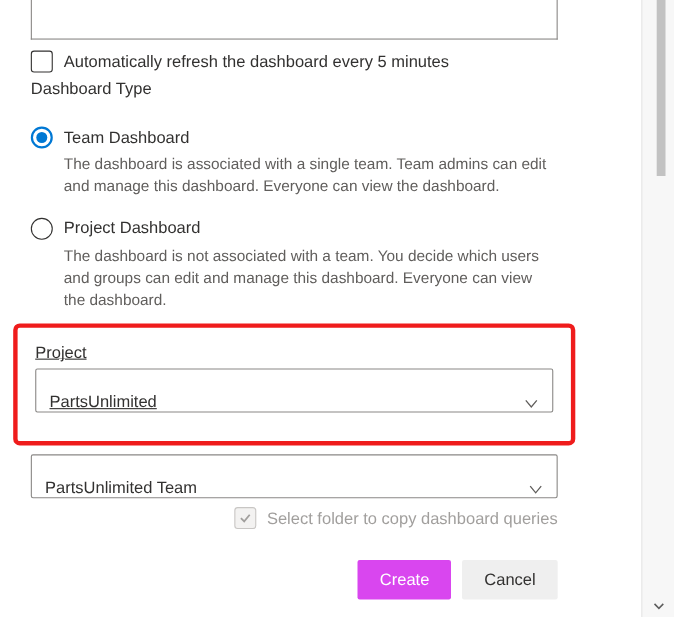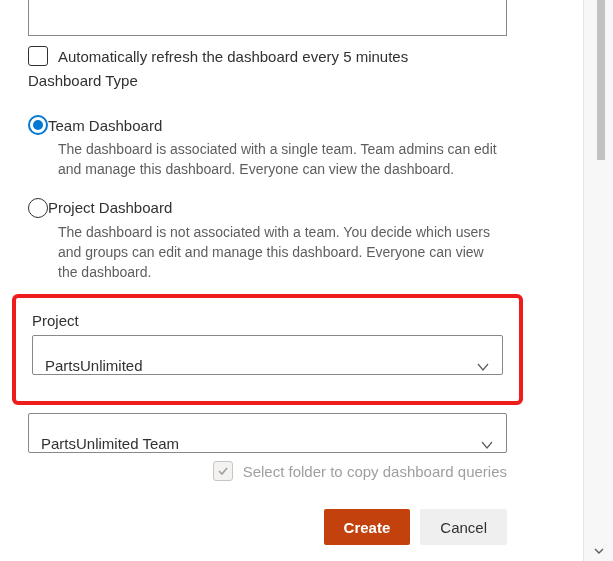"Team Dashboard" .radio-row { gap: none -> 10px }
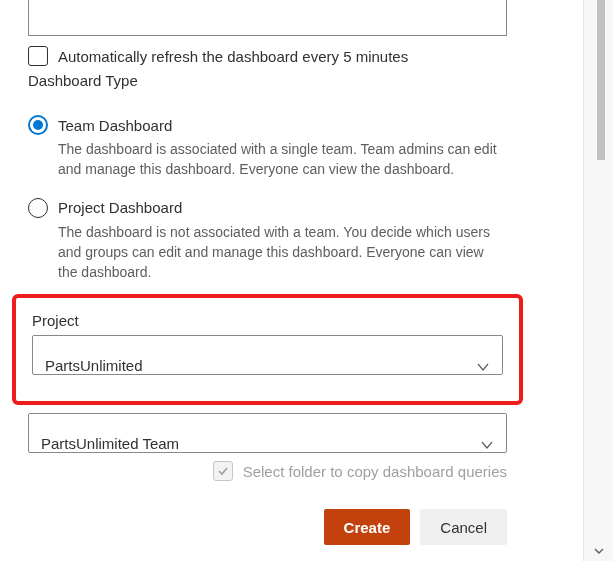"Project" .highlight-box { text-decoration: none -> underline }
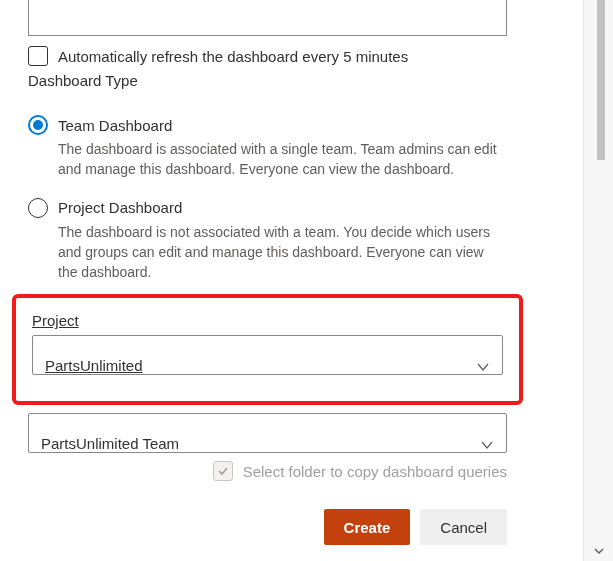"Create" .btn-primary { background: #c2410c -> #d946ef; font-weight: 700 -> 400 }
